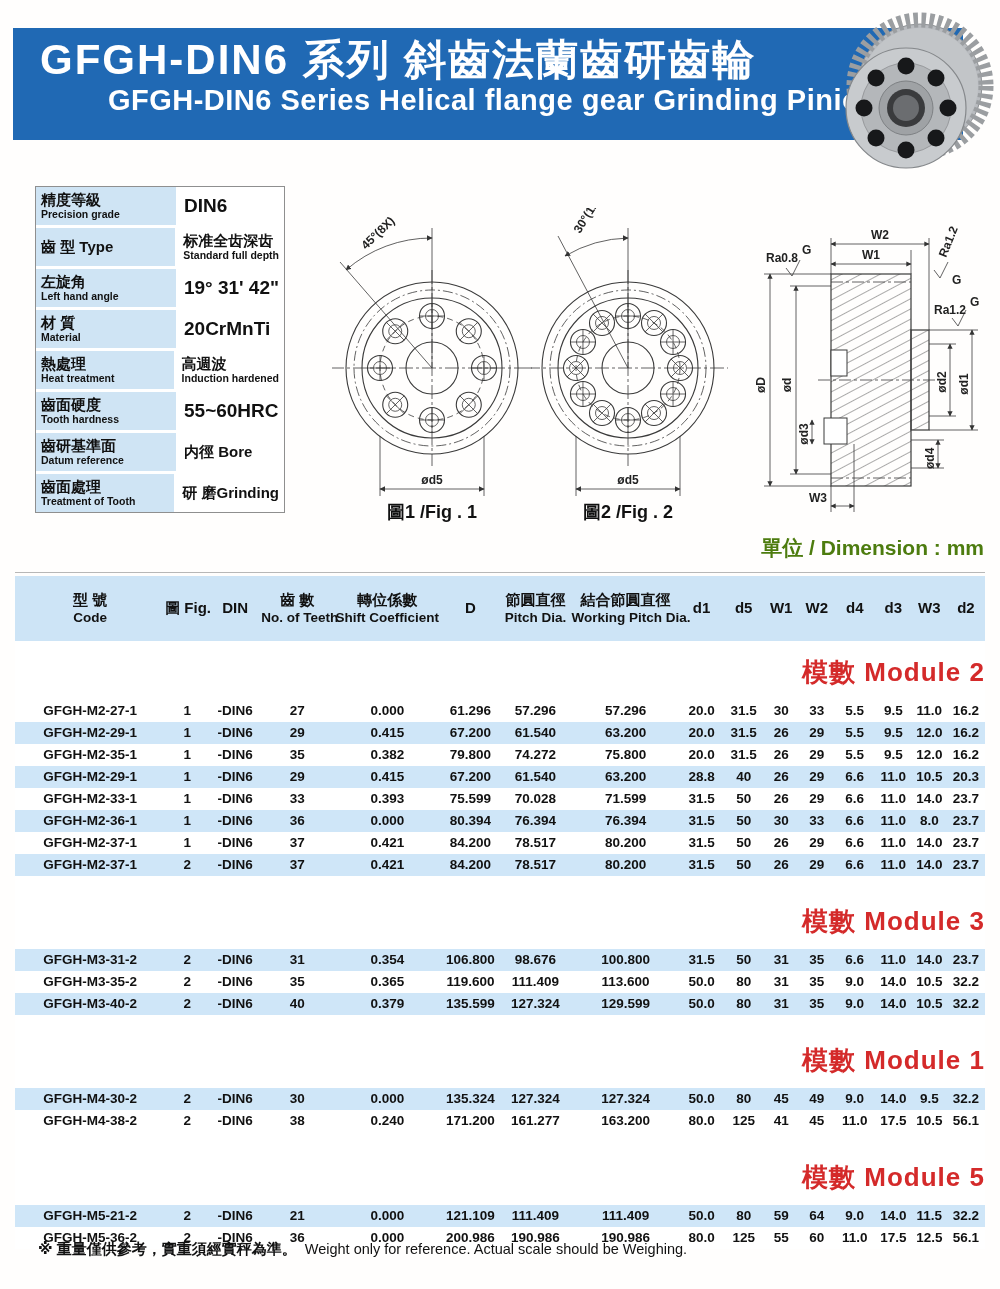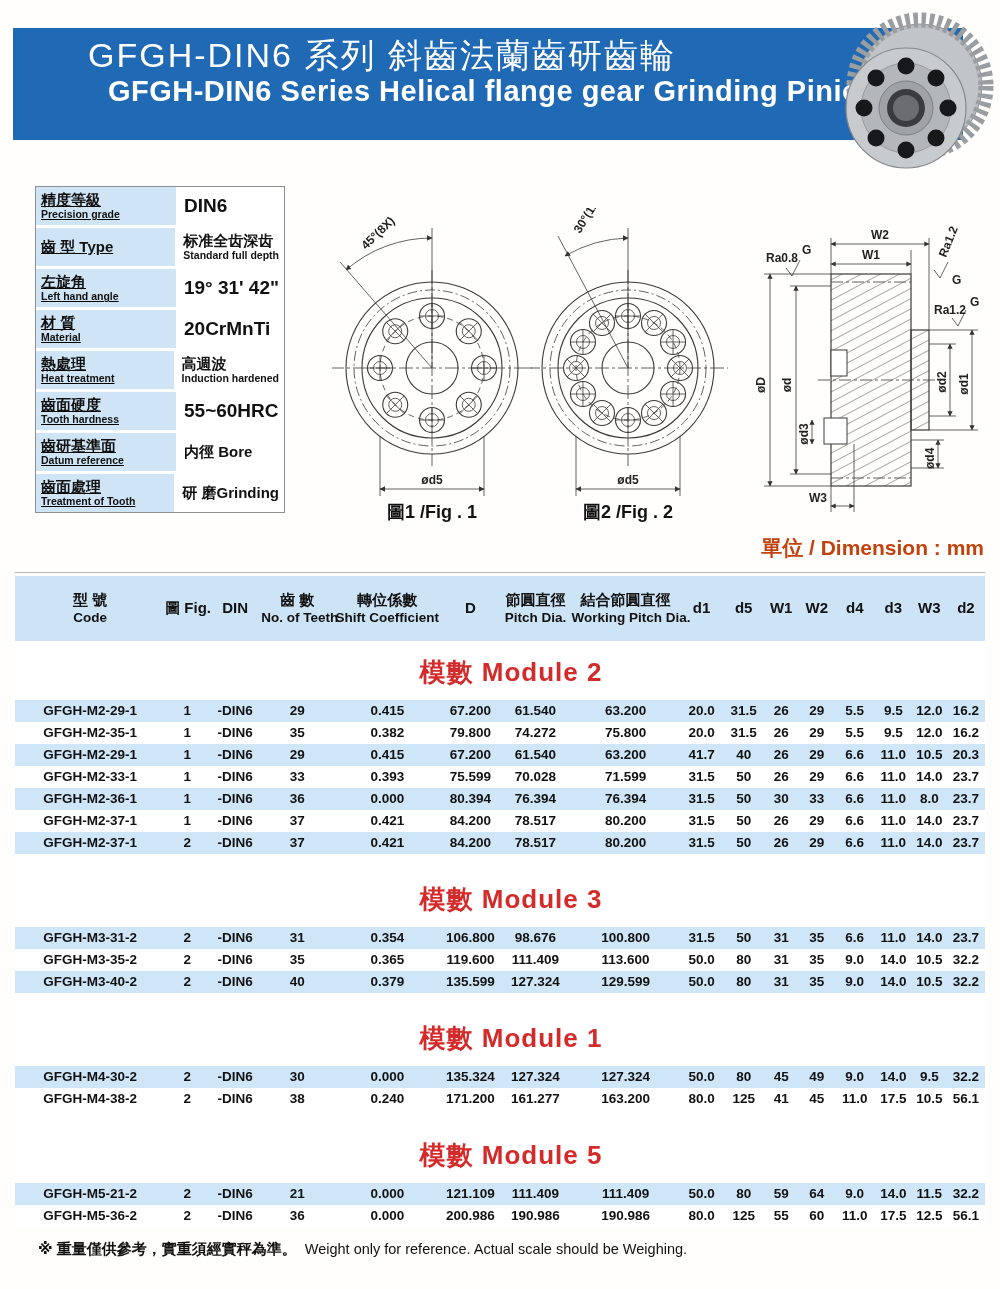"GFGH-DIN6 系列 斜齒法蘭齒研齒輪" .banner .t1 { font-size: 34px -> 42px; font-weight: normal -> bold; margin-left: 48px -> none }
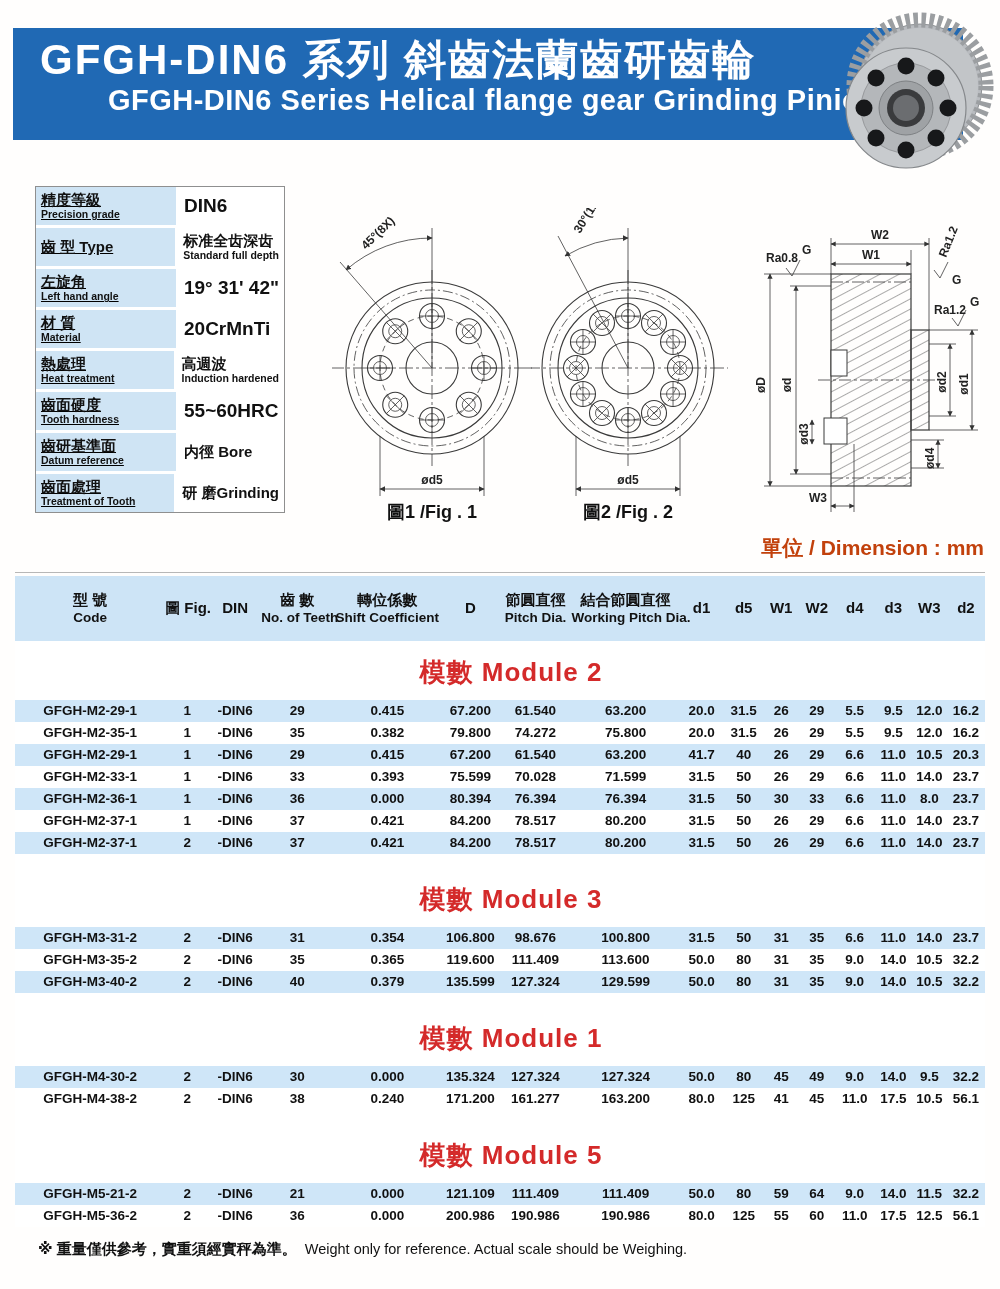"精度等級" .spec-label { text-decoration: underline -> none }
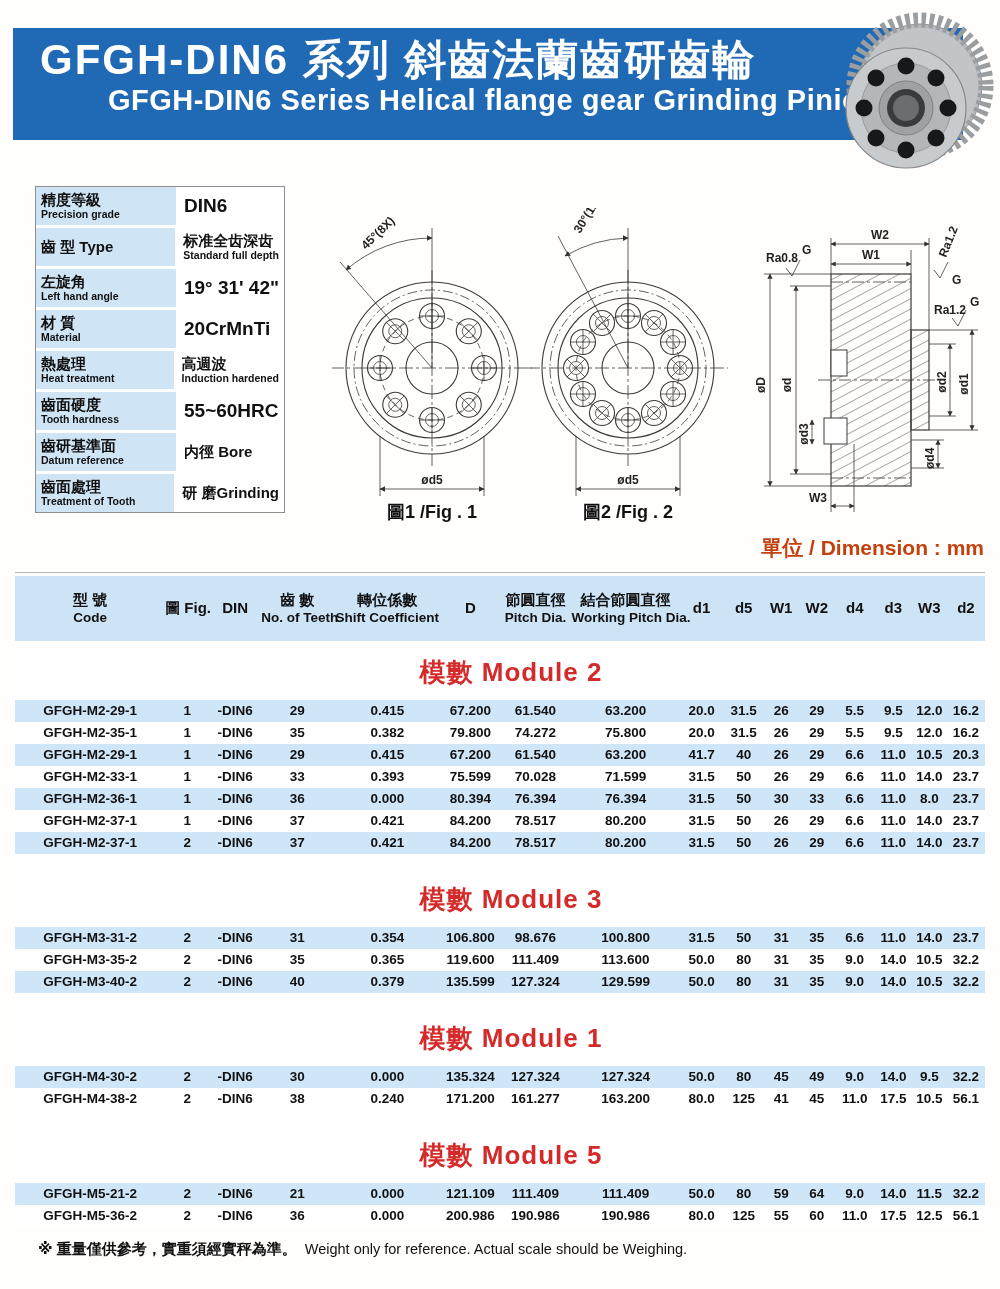"單位 / Dimension : mm" .unit-label { color: #c2410c -> #4d7c0f }
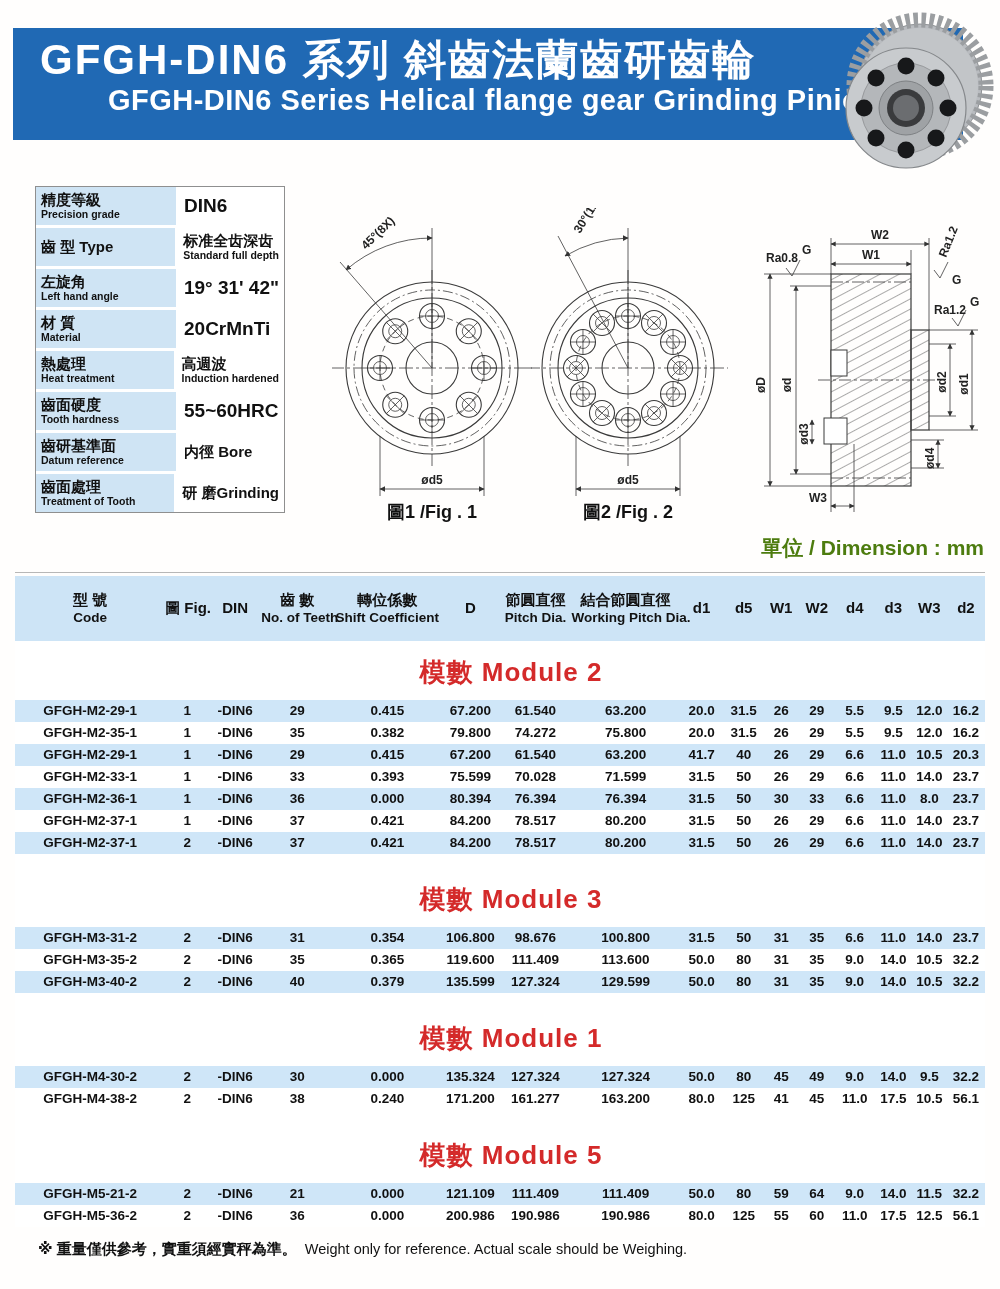"模數 Module 2" tr.mh td { text-align: center -> right }
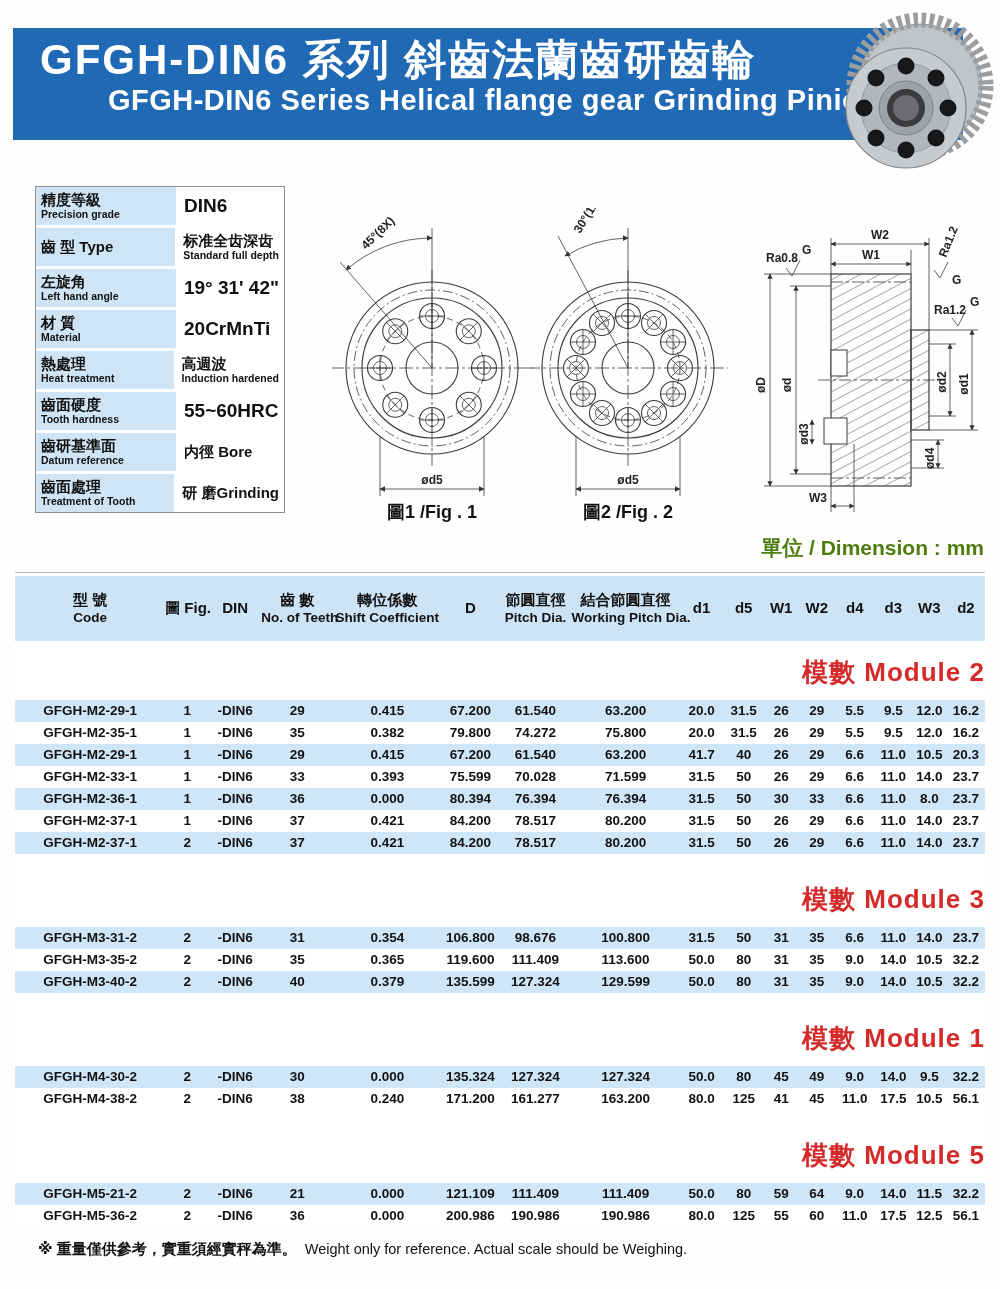"GFGH-M2-27-1" tr.plain { html: none -> <tr> <td>GFGH-M2-27-1</td> <td>1</td> <td>-DIN6</td> <td>27</td> <td>0.000</td> <td>61.296</td> <td>57.296</td> <td>57.296</td> <td>20.0</td> <td>31.5</td> <td>30</td> <td>33</td> <td>5.5</td> <td>9.5</td> <td>11.0</td> <td>16.2</td> </tr> }
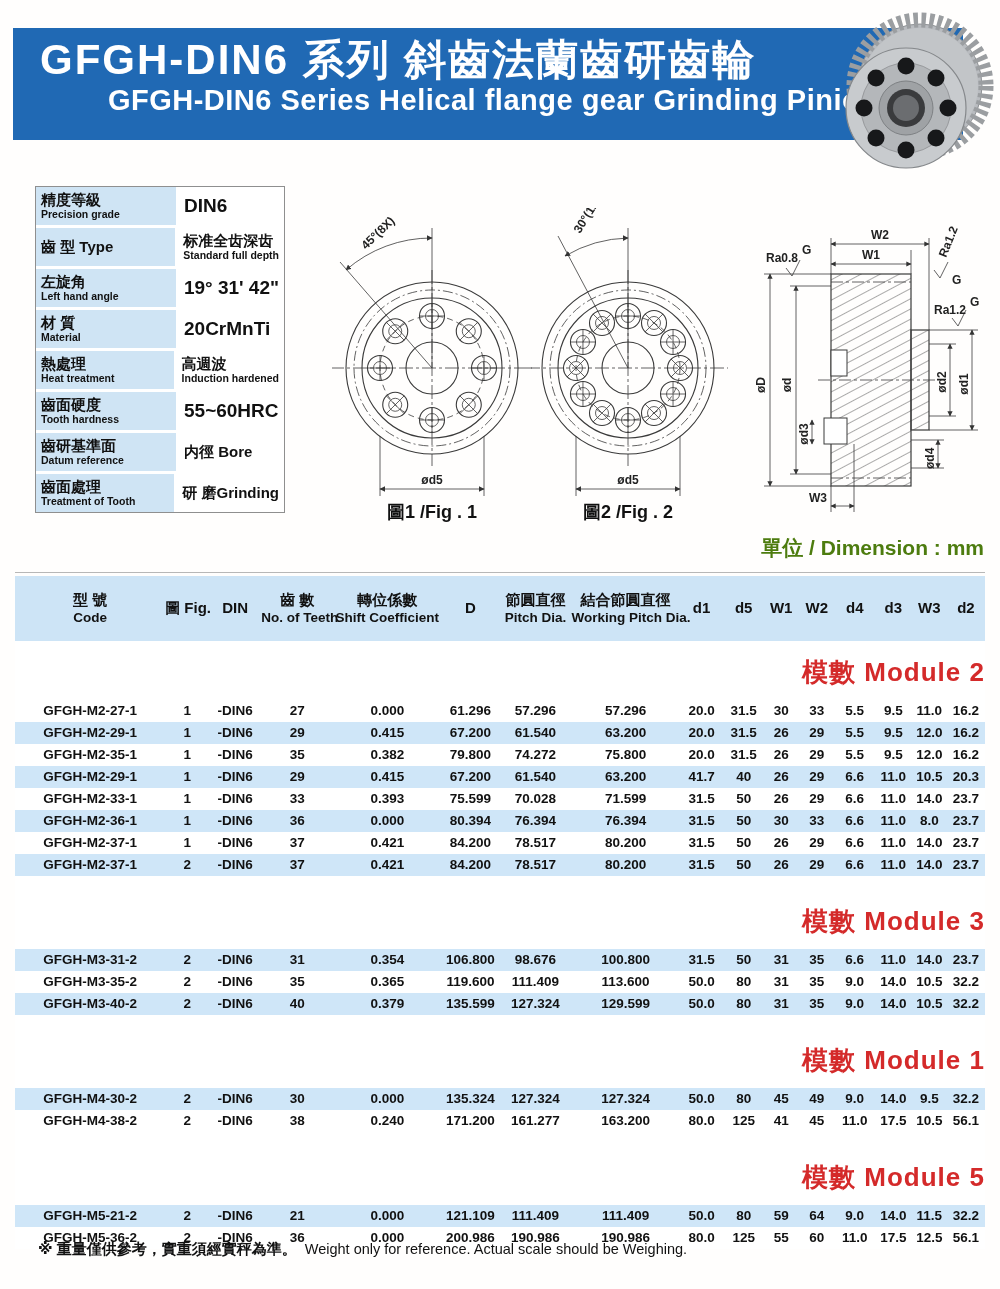"41.7" td { text: 41.7 -> 28.8 }
